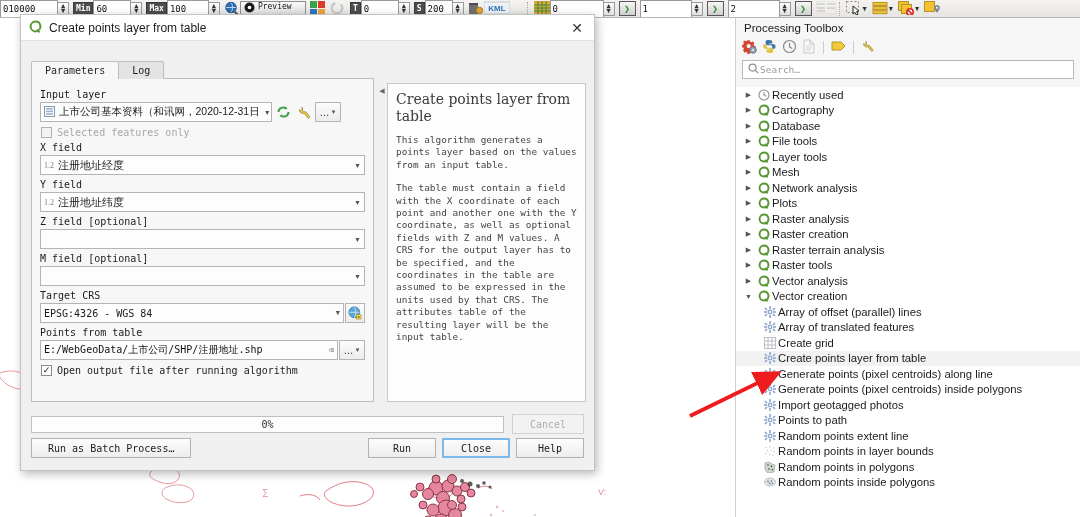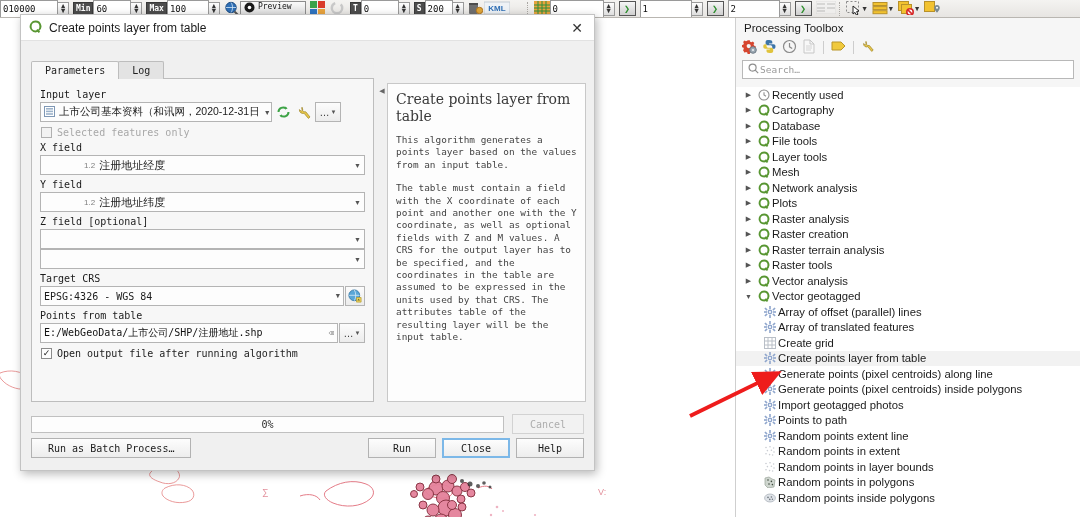"1.2" .combo .pre { font-family: Liberation Sans, sans-serif -> Liberation Serif, serif; margin-left: 40px -> none }
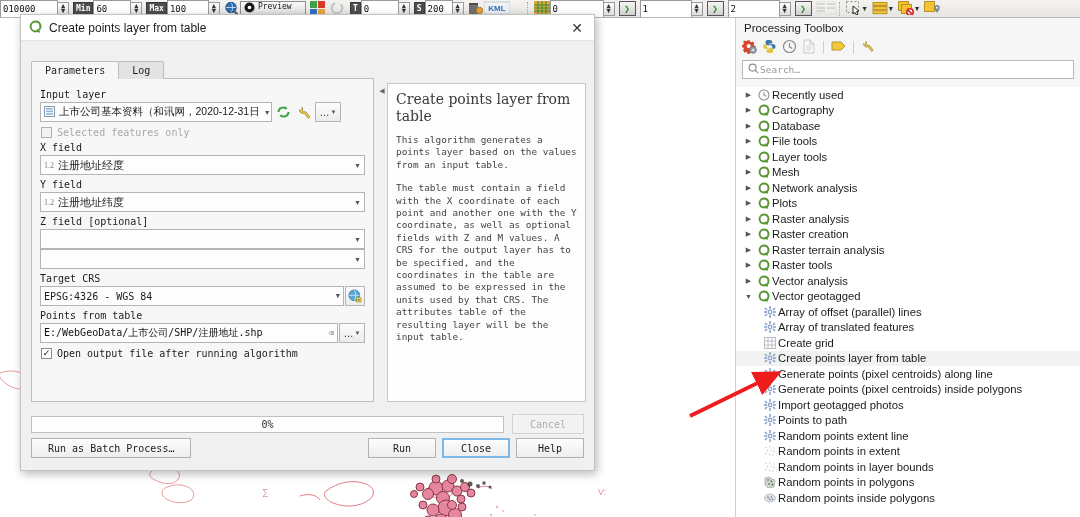"M field [optional]" div.fld-label { html: none -> <div>M field [optional]</div> }
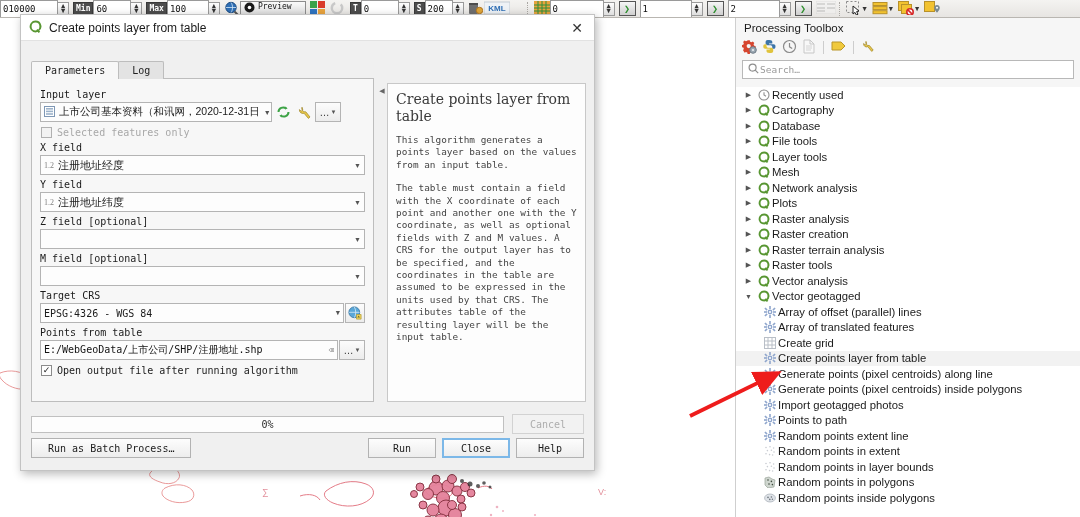"Vector geotagged" span { text: geotagged -> creation }
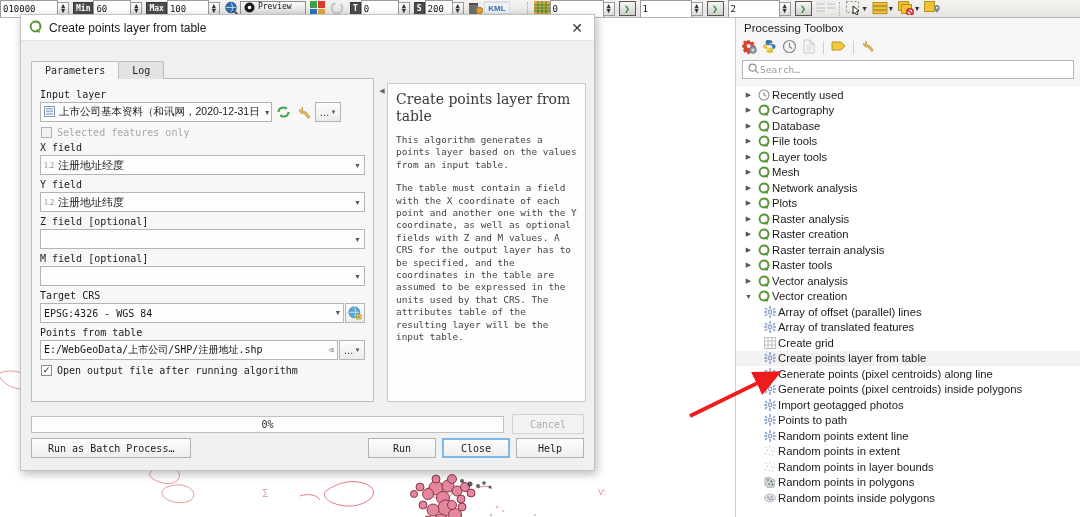"Random points in extent" div.trow { html: <div> <span> <svg> <g> <circle></circle> <circle></circle> <circle></circle> <circle></circle> <circle></circle> <circle></circle> <circle></circle> <circle></circle> <circle></circle> </g> </svg> </span> <span>Random points in extent</span> </div> -> none }
